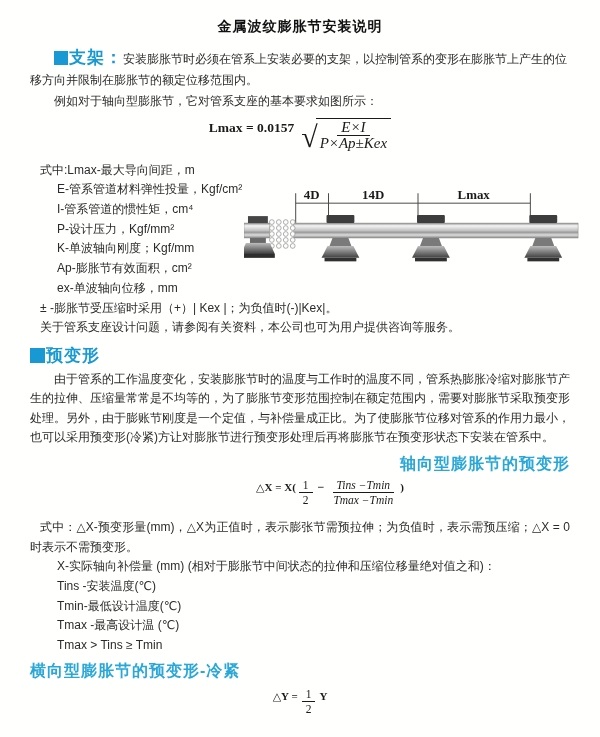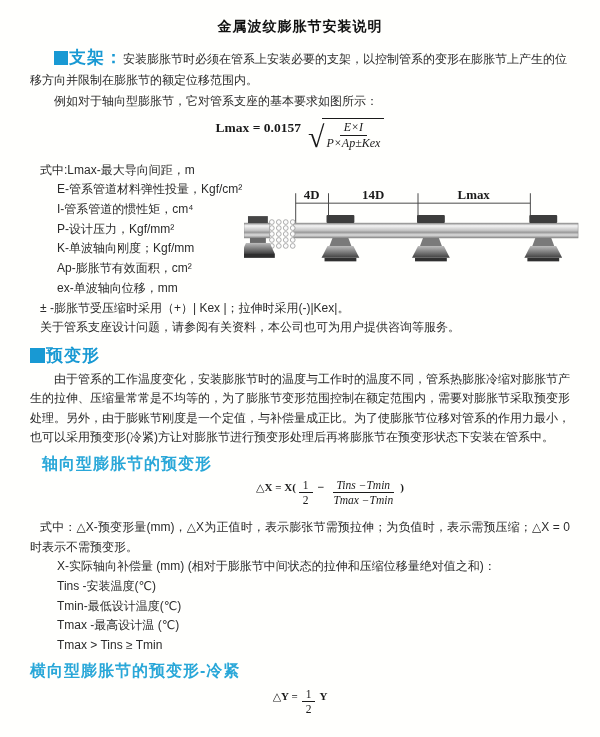"E×I" .frac { font-size: 12px -> 15px }
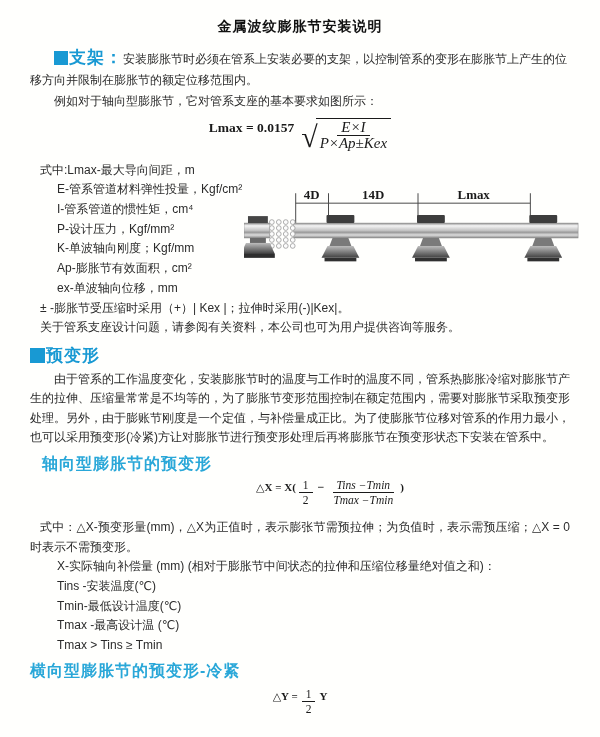"± -膨胀节受压缩时采用（+）| Kex |；拉伸时采用(-)|Kex|。" p.note { text: 拉伸时采用 -> 为负值时 }
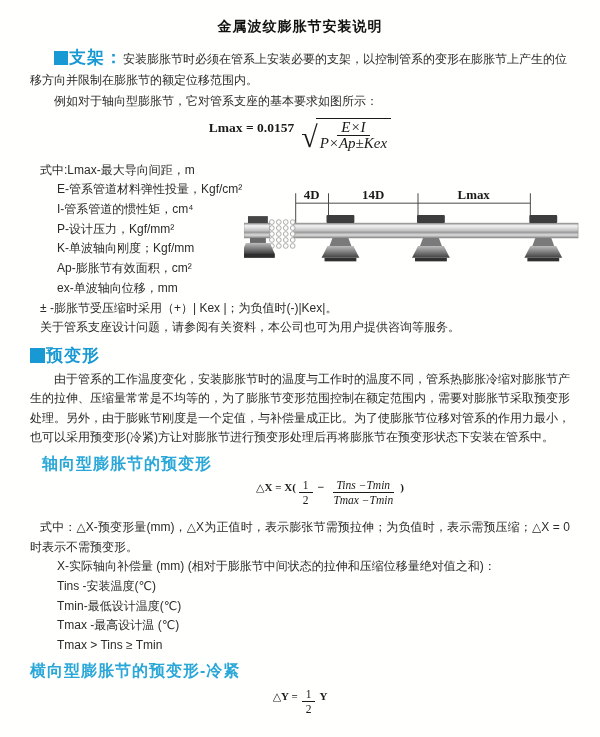"轴向型膨胀节的预变形" .subheading.axial { margin: 5px 0 2px 12px -> 5px 0 2px 28px; text-align: none -> right }
